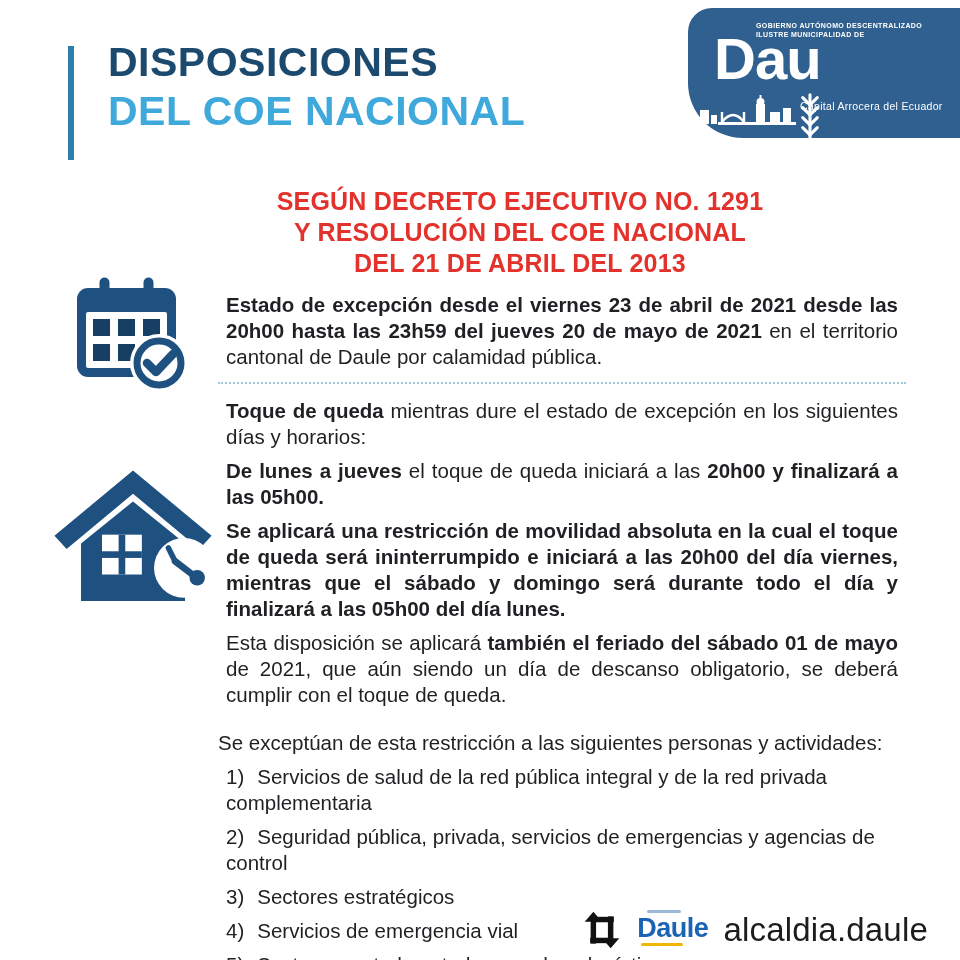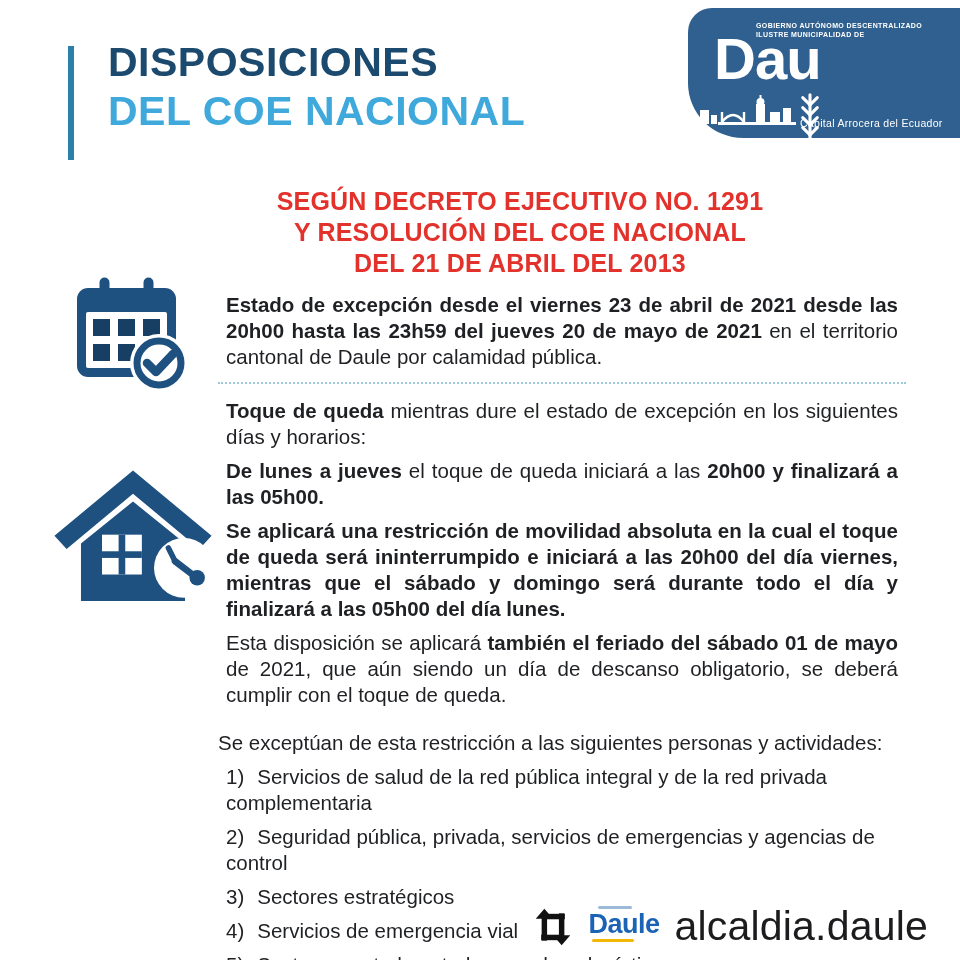"Capital Arrocera del Ecuador" .tagline { margin-top: 17px -> none }
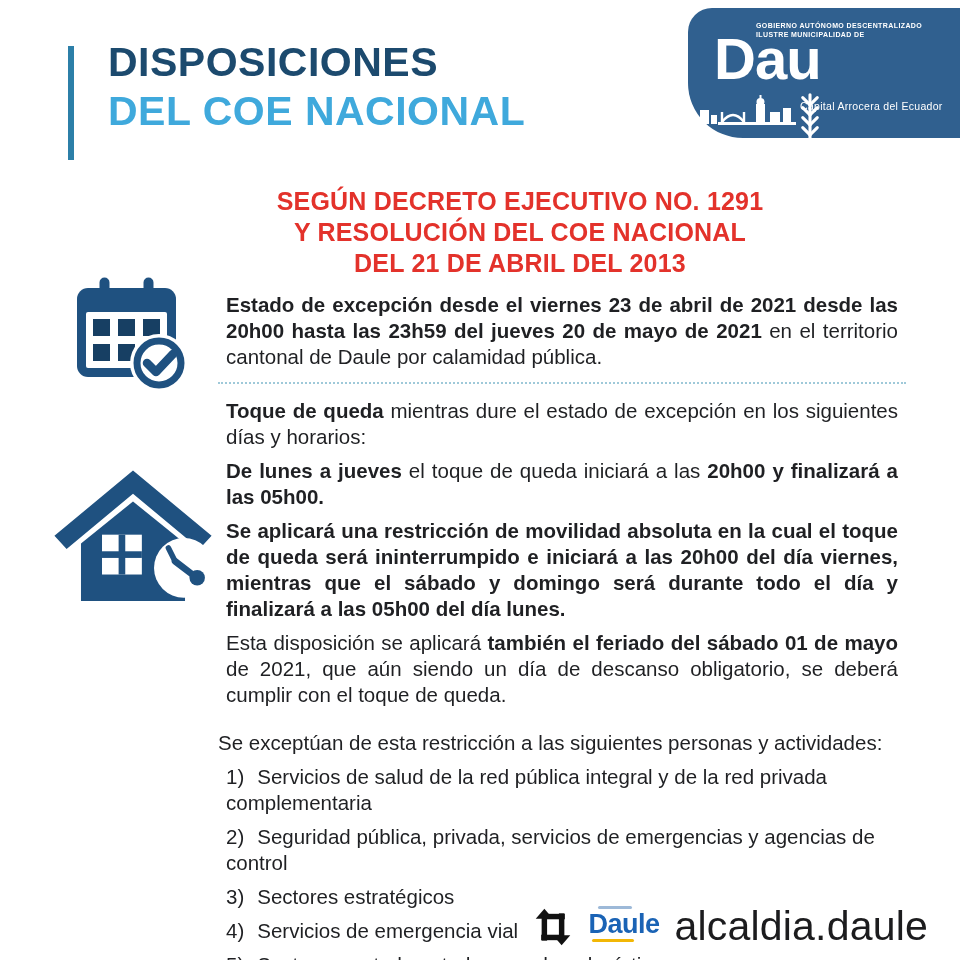"alcaldia.daule" .account { font-size: 41px -> 33px }
